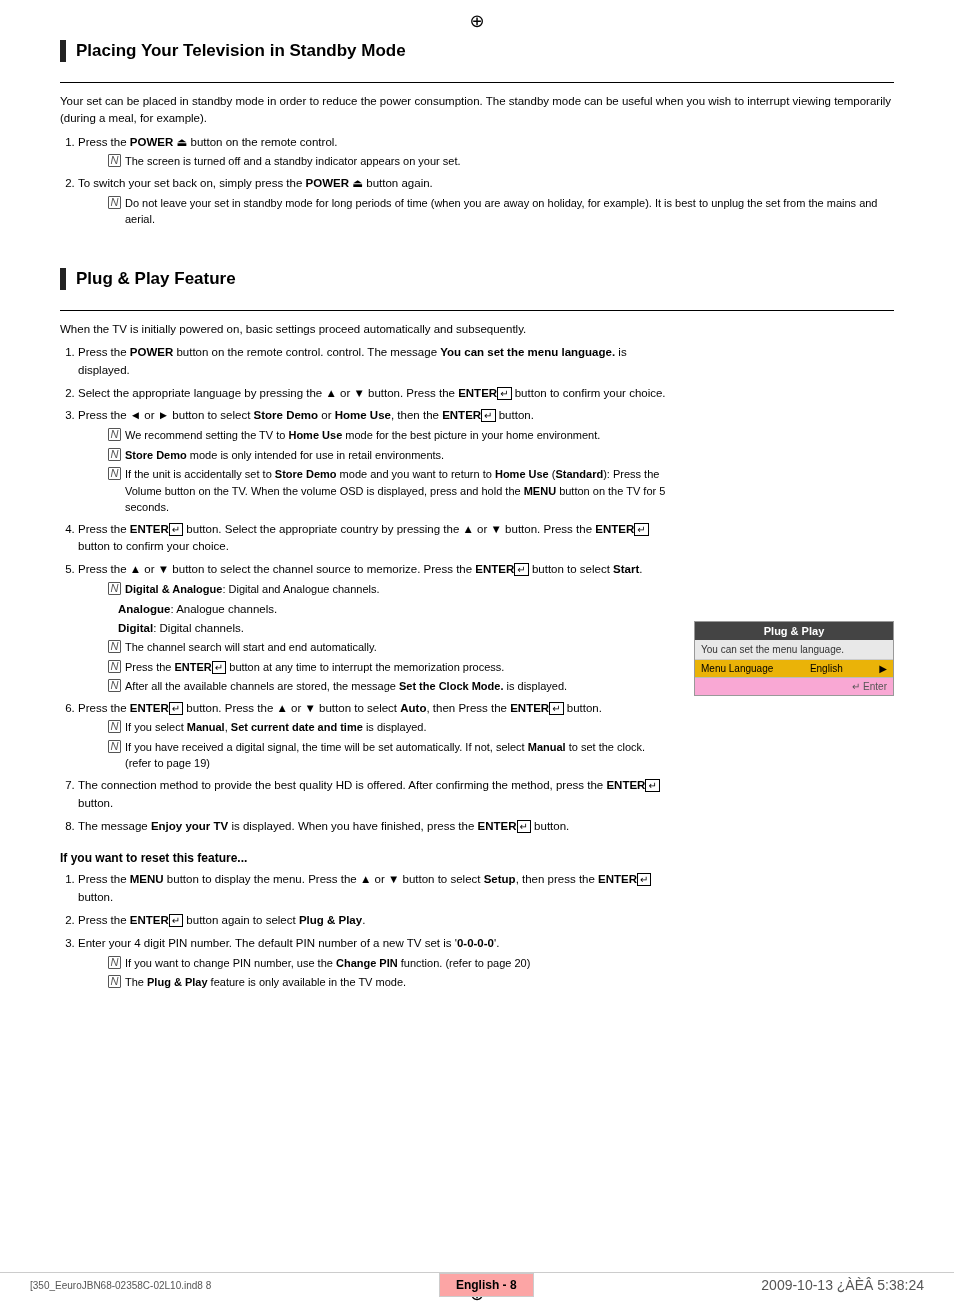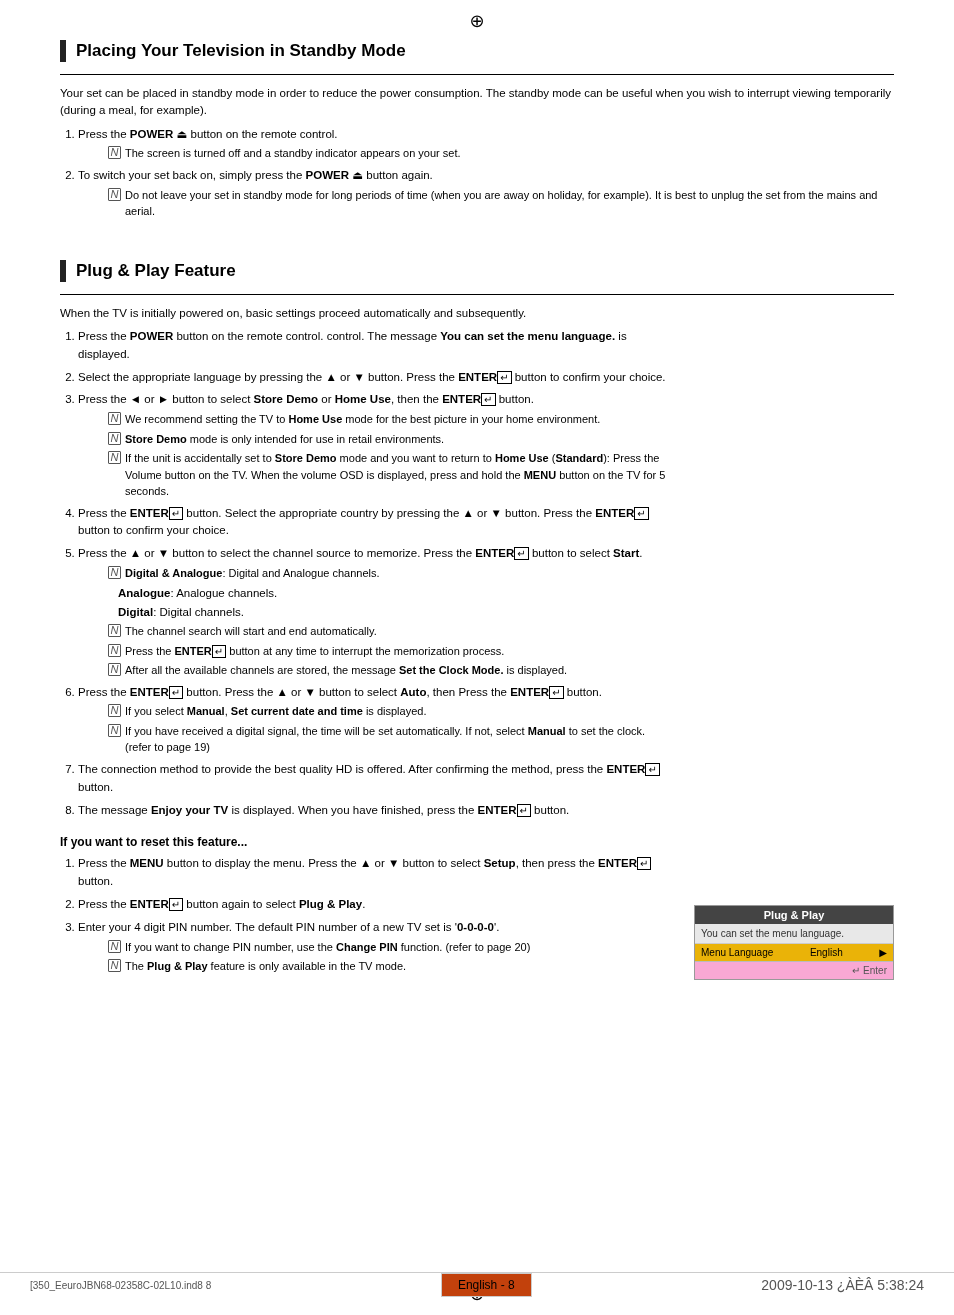"Placing Your Television in Standby" .section-heading { padding-bottom: 12px -> 20px }
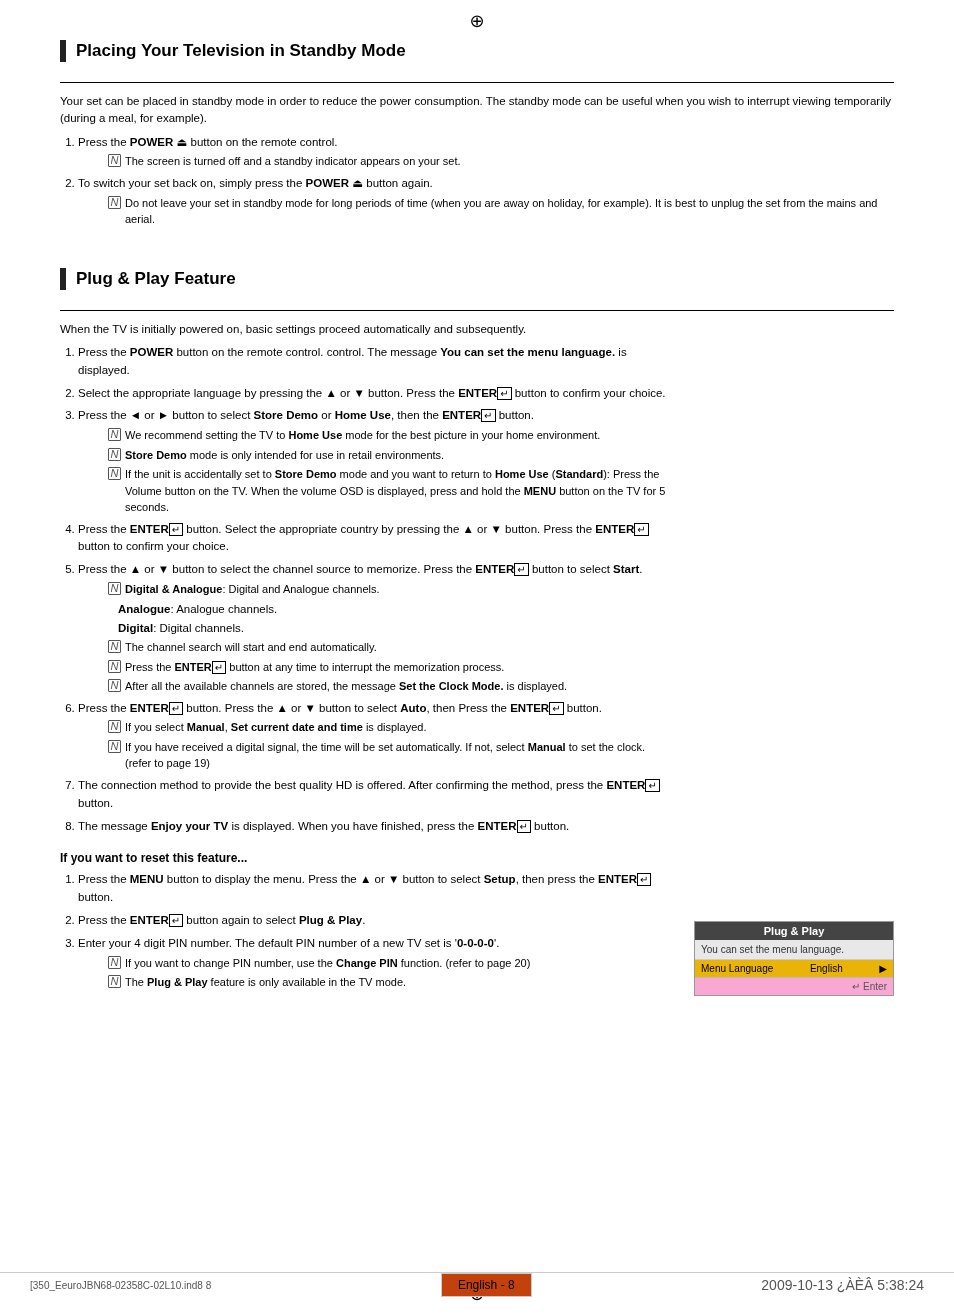"When the TV is initially" .plug-play-container { align-items: flex-end -> center }
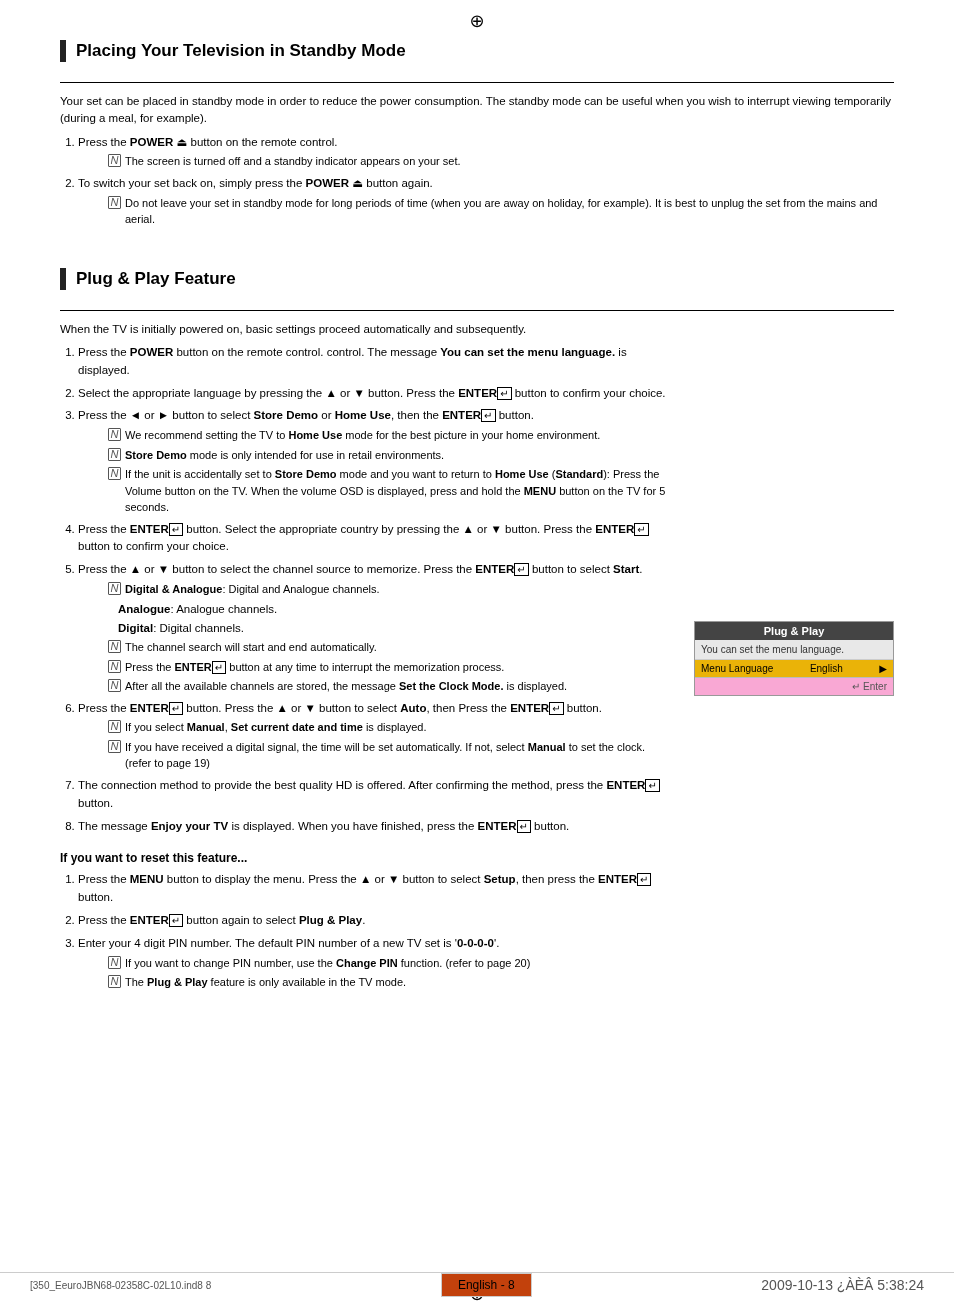"English - 8" .footer-center { background: #c2410c -> #fca5a5; font-weight: normal -> bold }
